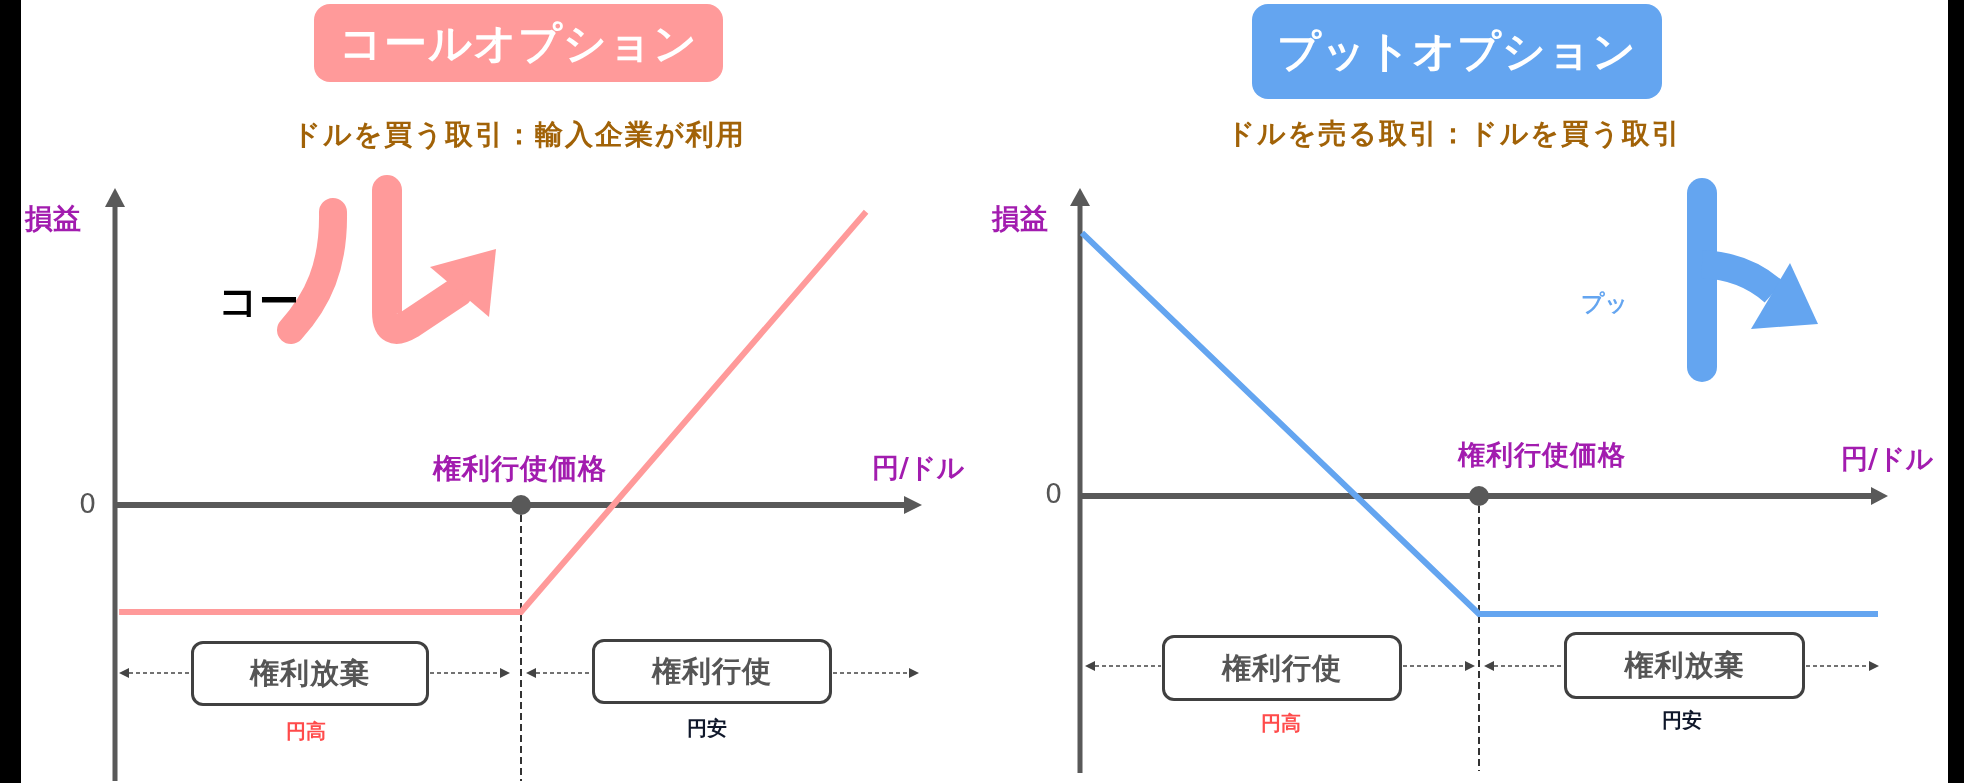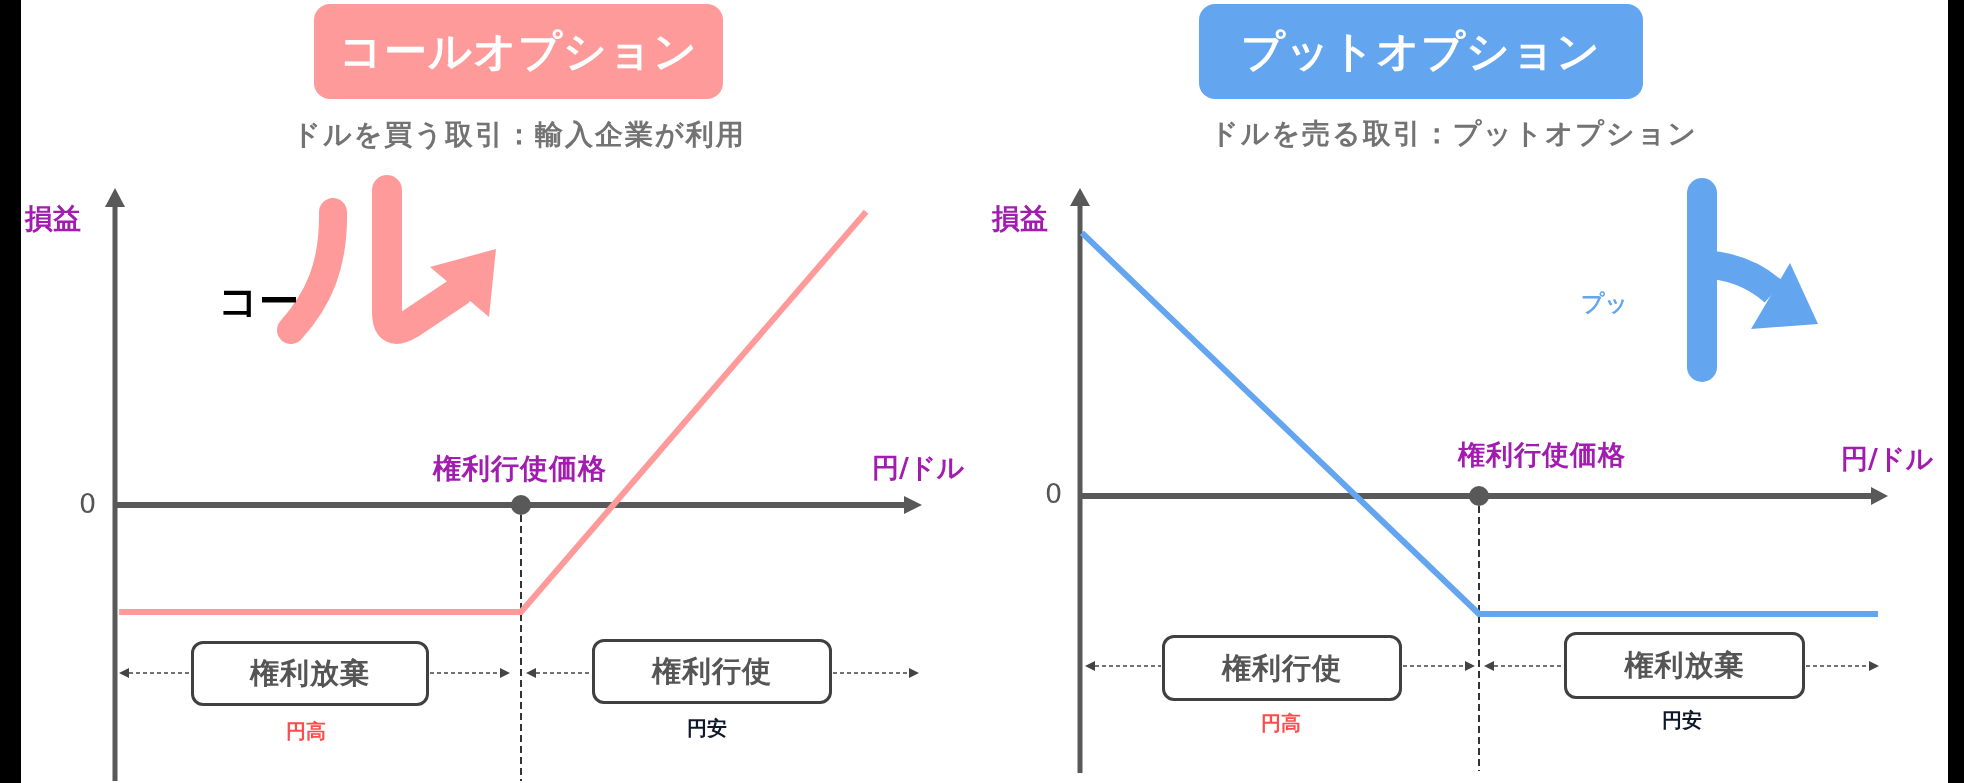"コールオプション" div.title-box { height: 95px -> 78px }
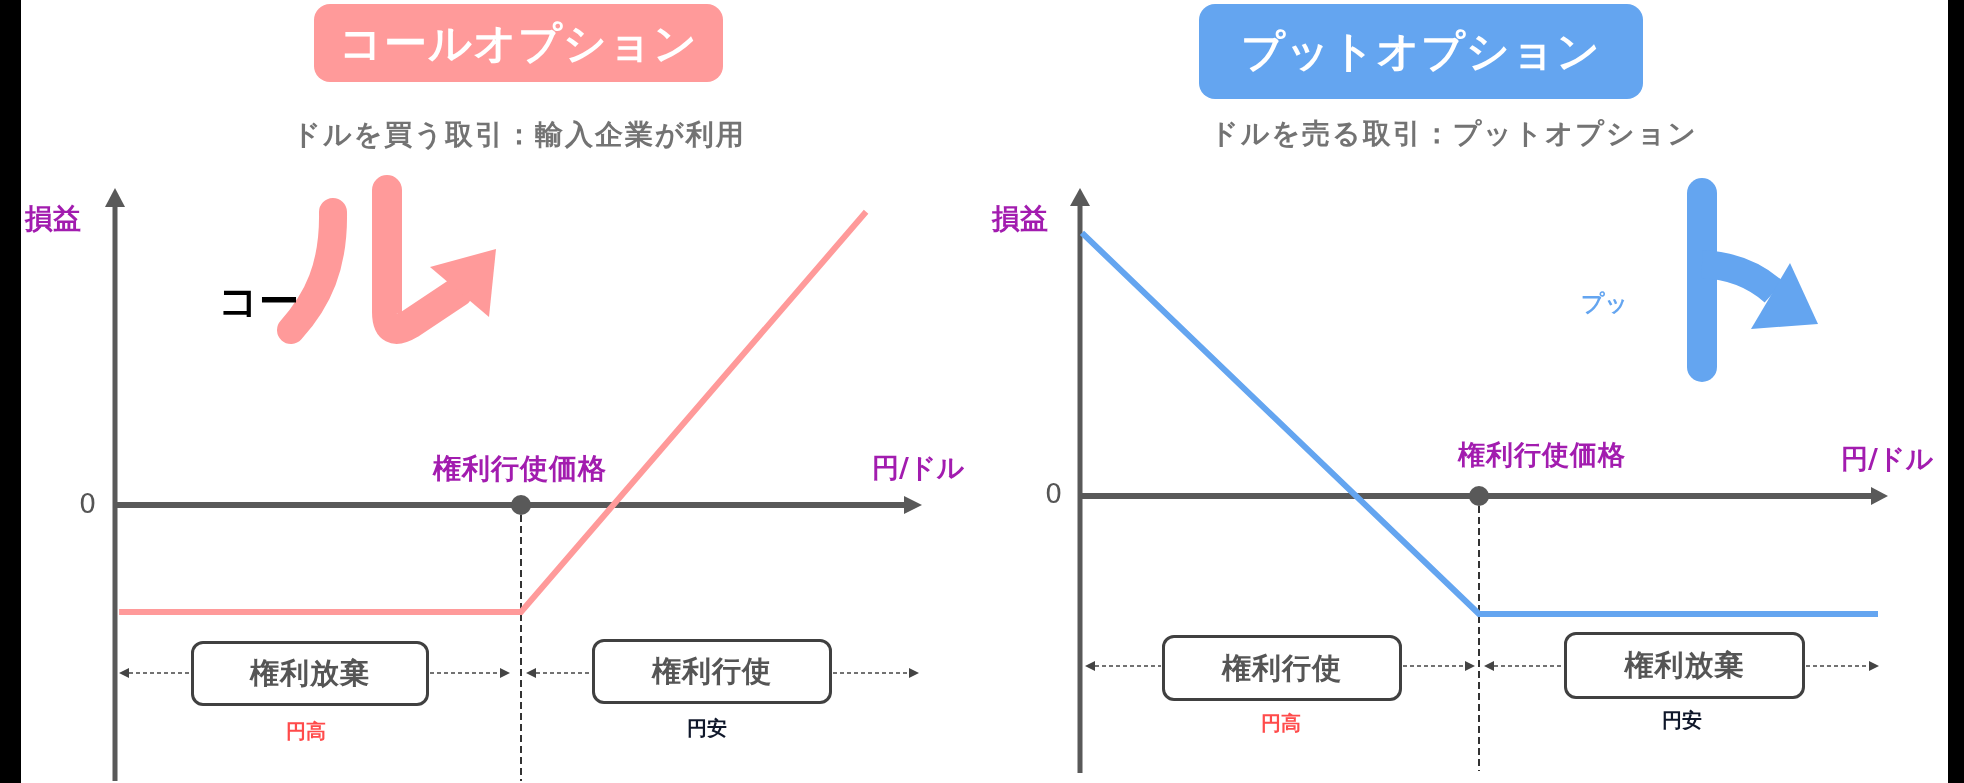"プットオプション" div.title-box { left: 1199px -> 1252px; width: 444px -> 410px }
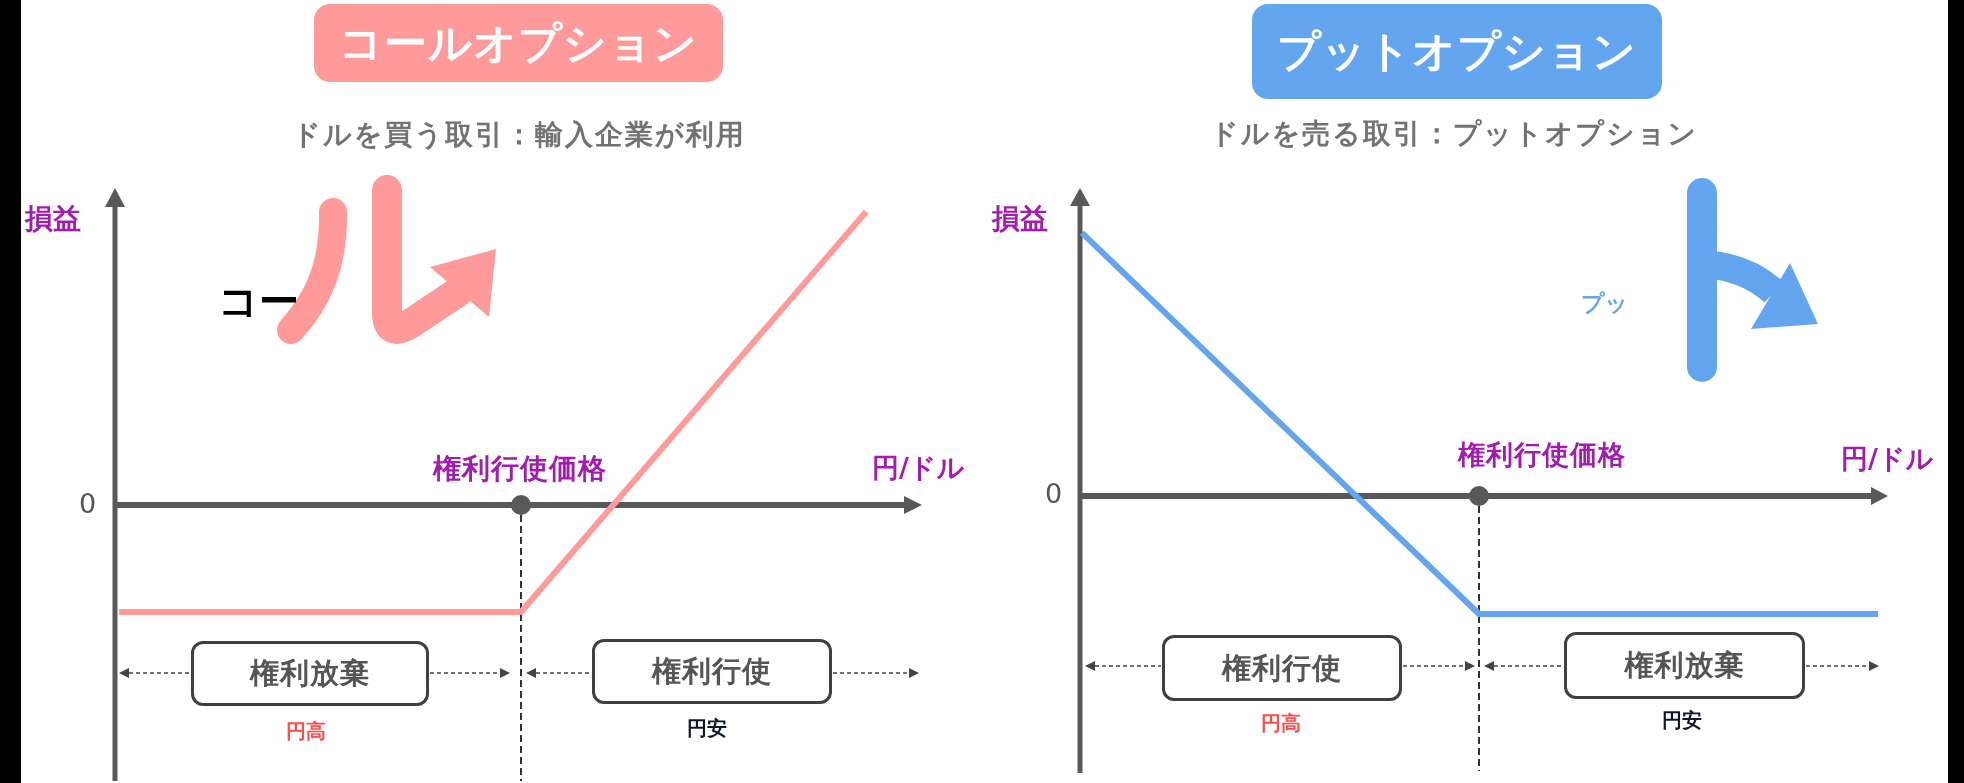"ドルを買う取引：輸入企業が利用" .subtitle { color: #737373 -> #a16207 }
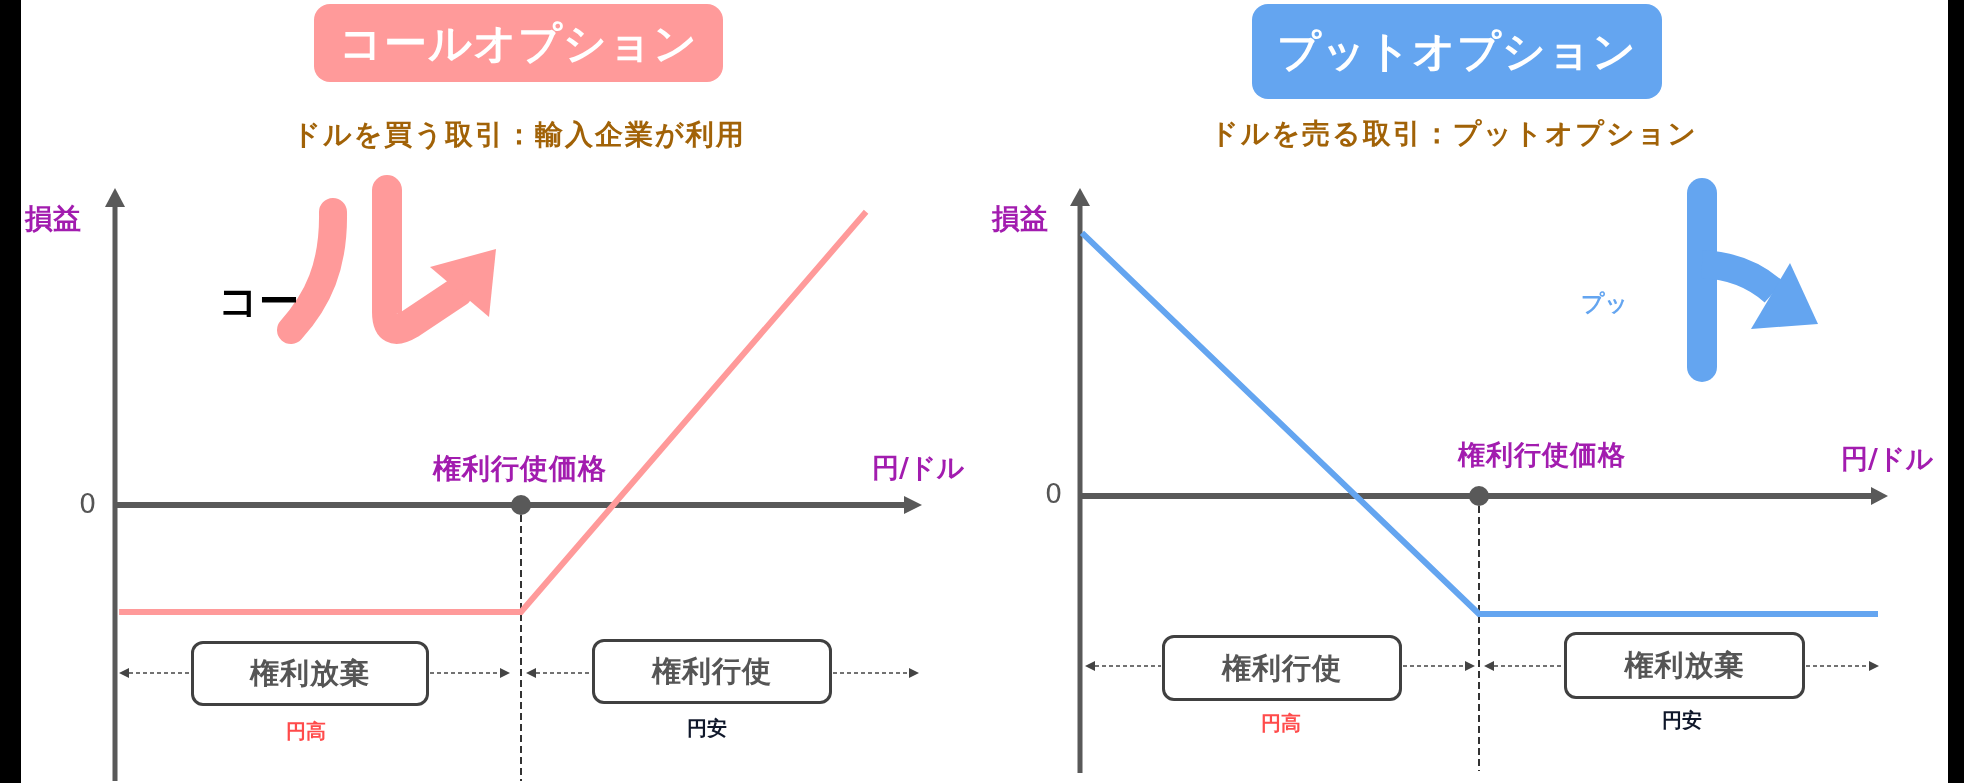"ドルを売る取引：プットオプション" div.subtitle { text: プットオプション -> ドルを買う取引 }
